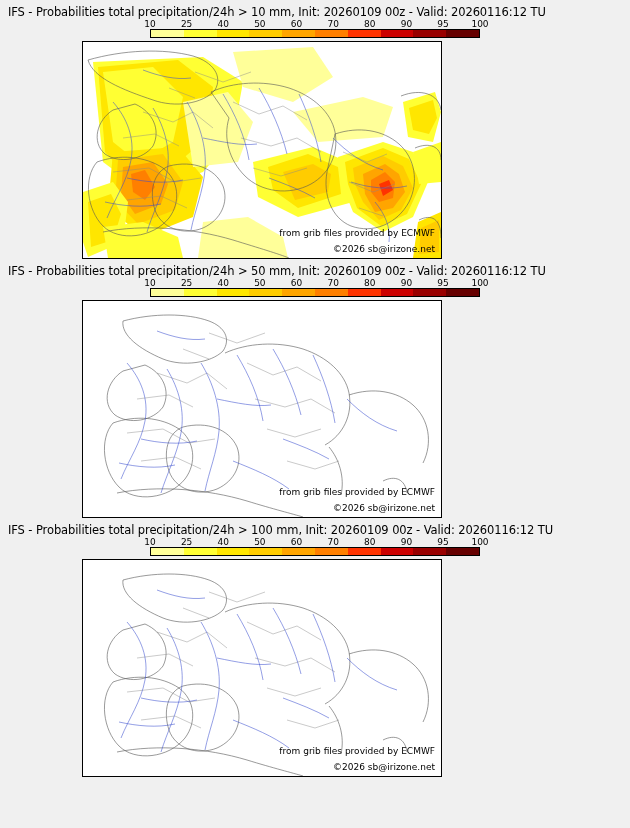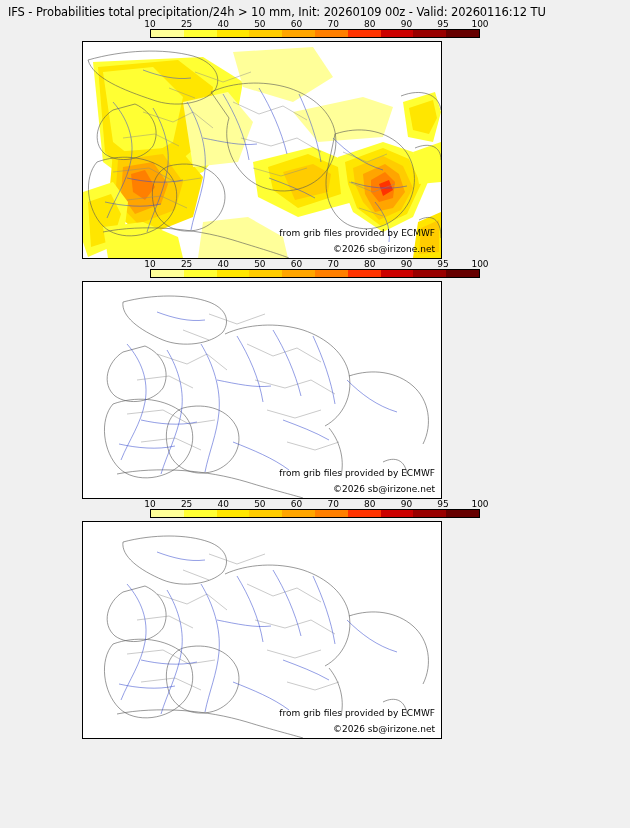"IFS - Probabilities total precipitation/24h > 50" div.panel-title { html: none -> <div>IFS - Probabilities total precipitation/24h &gt; 50 mm, Init: 20260109 00z - Valid: 20260116:12 TU</div> }
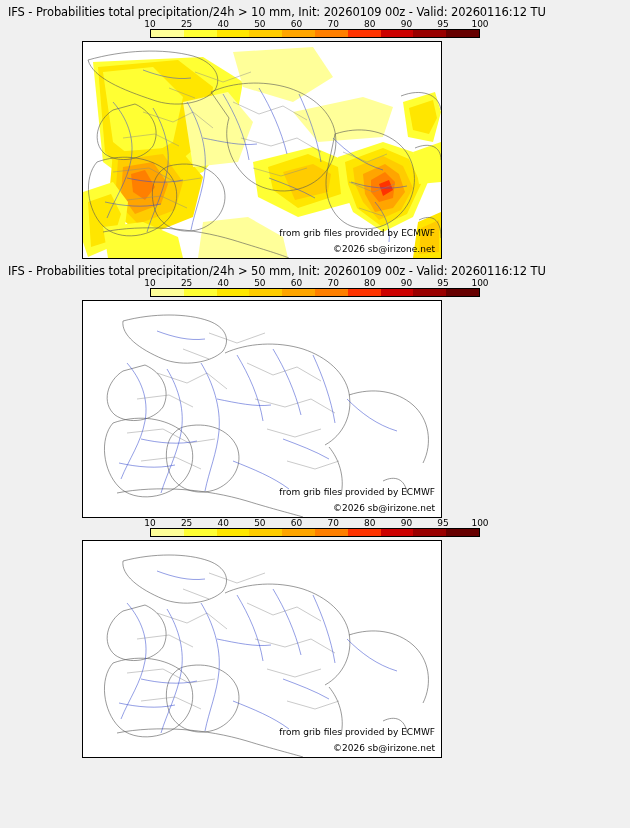"IFS - Probabilities total precipitation/24h > 100" div.panel-title { html: none -> <div>IFS - Probabilities total precipitation/24h &gt; 100 mm, Init: 20260109 00z - Valid: 20260116:12 TU</div> }
